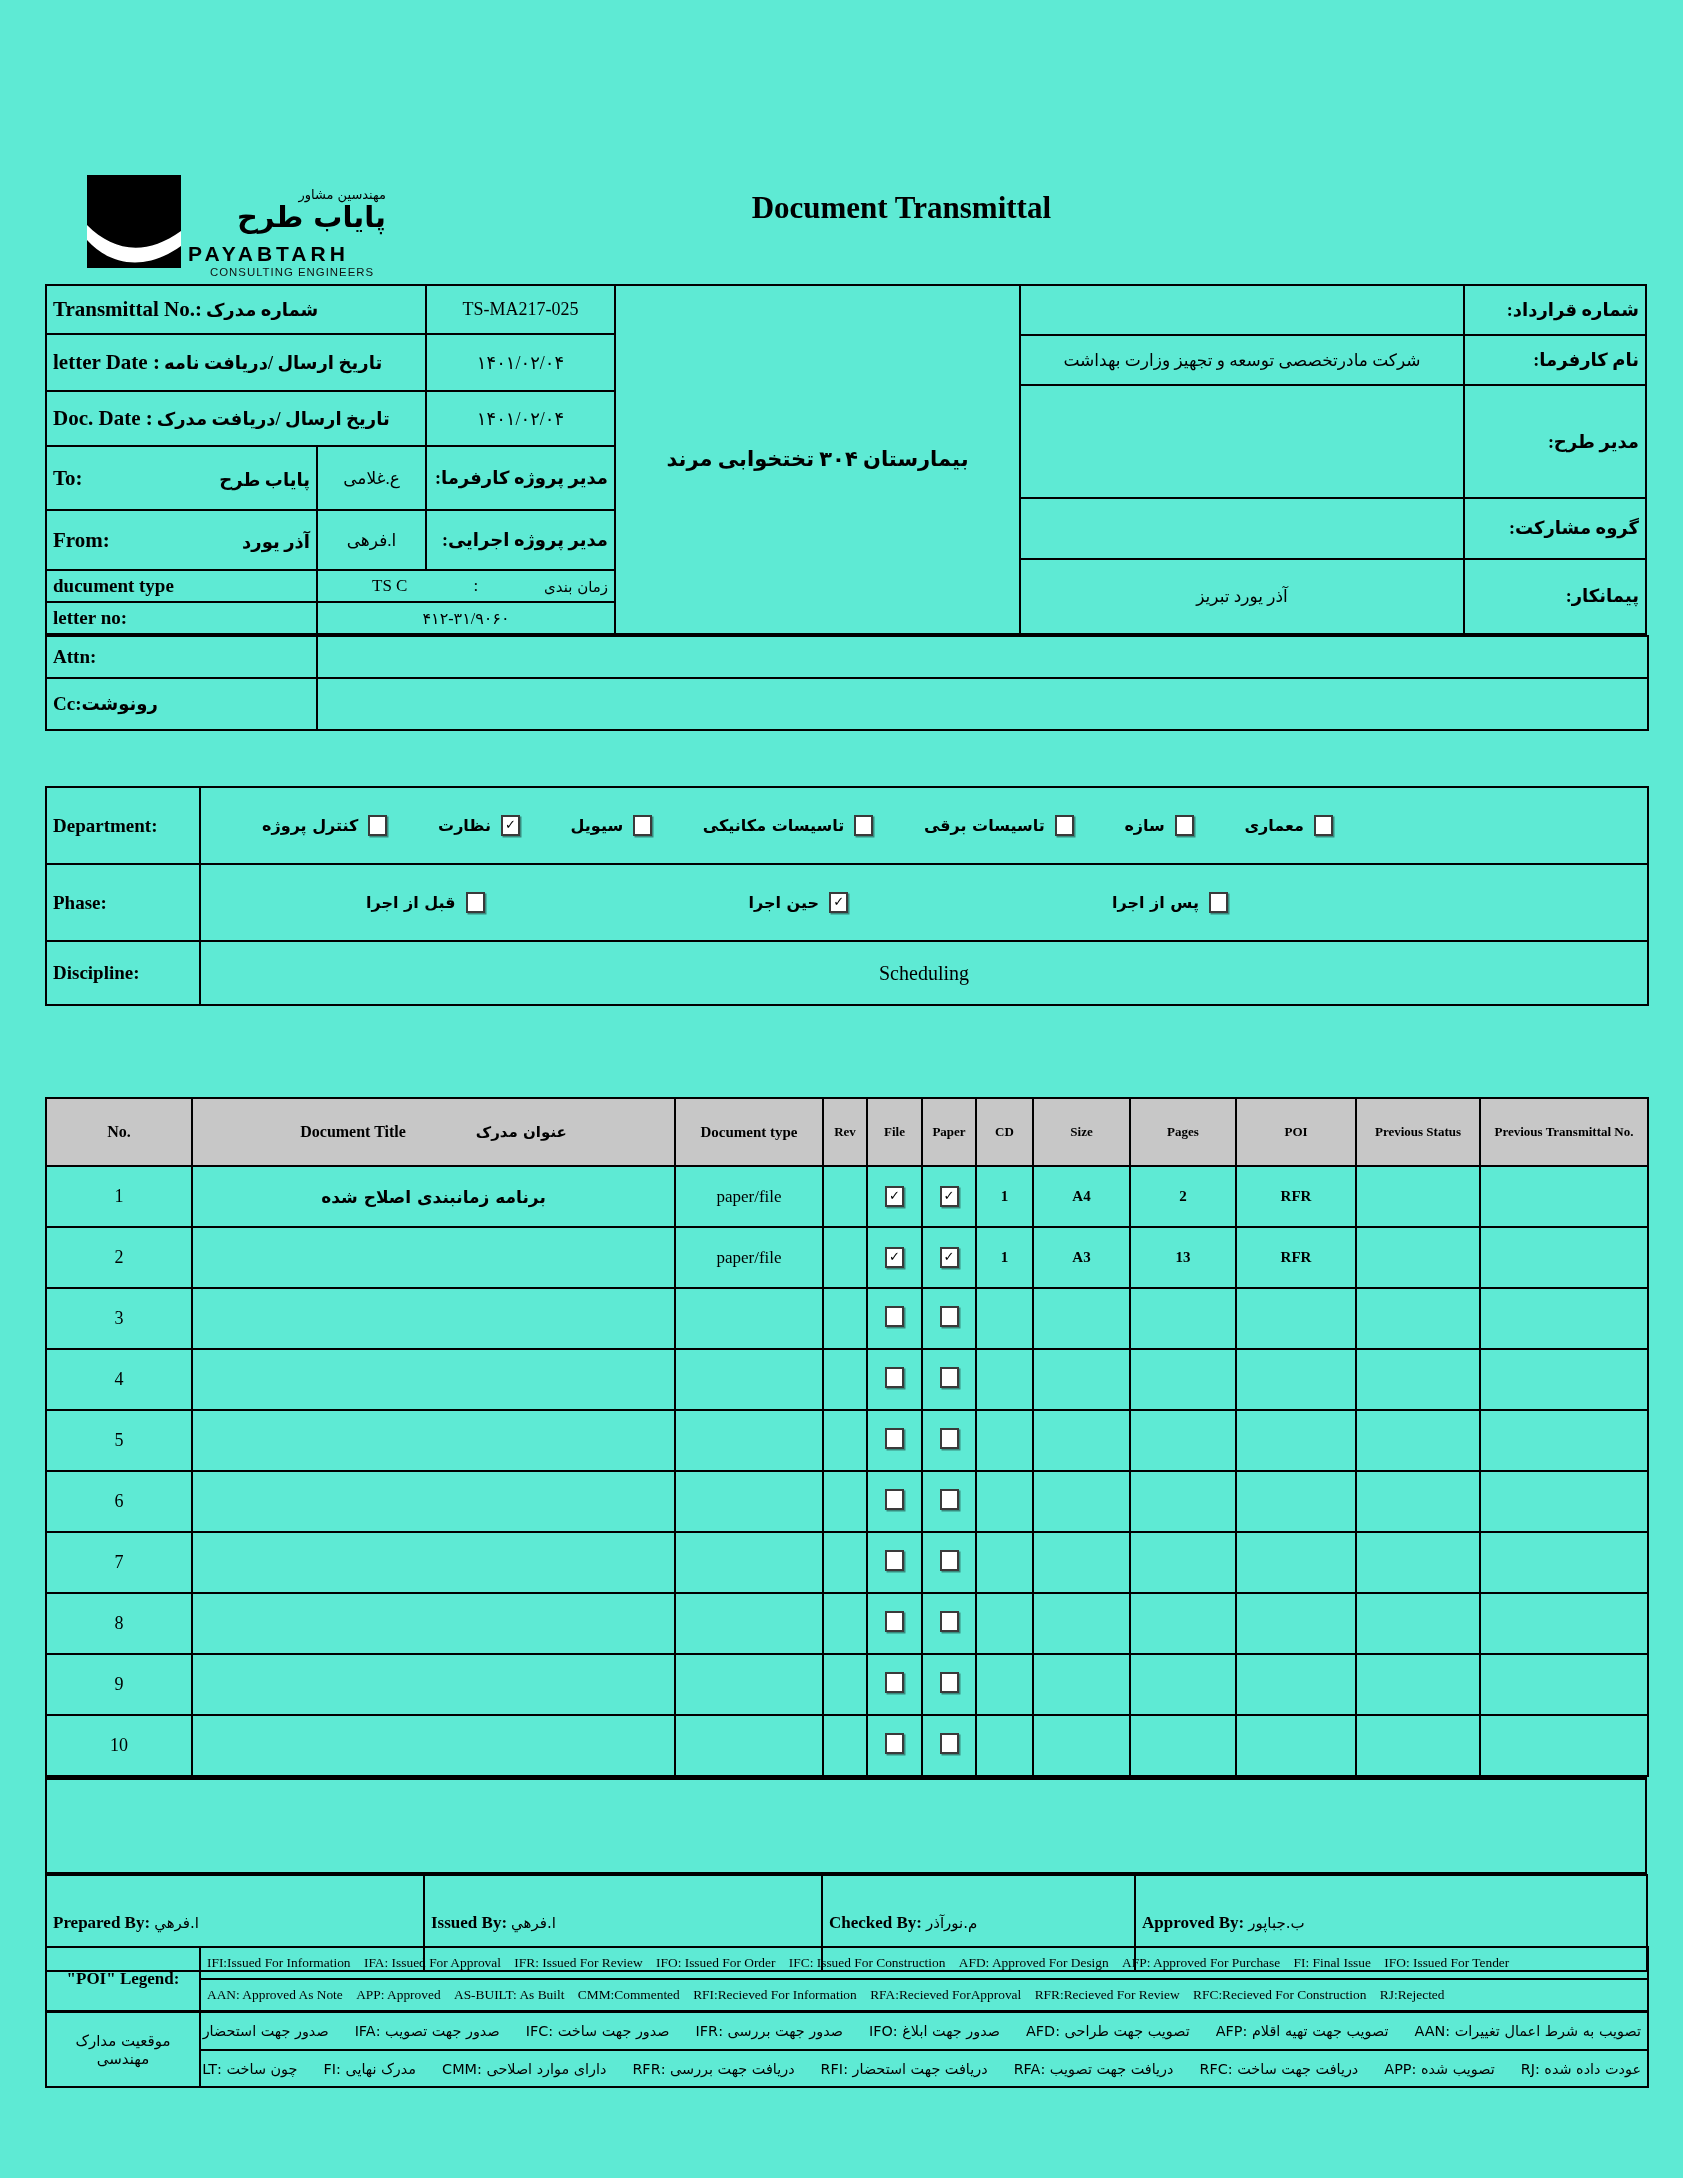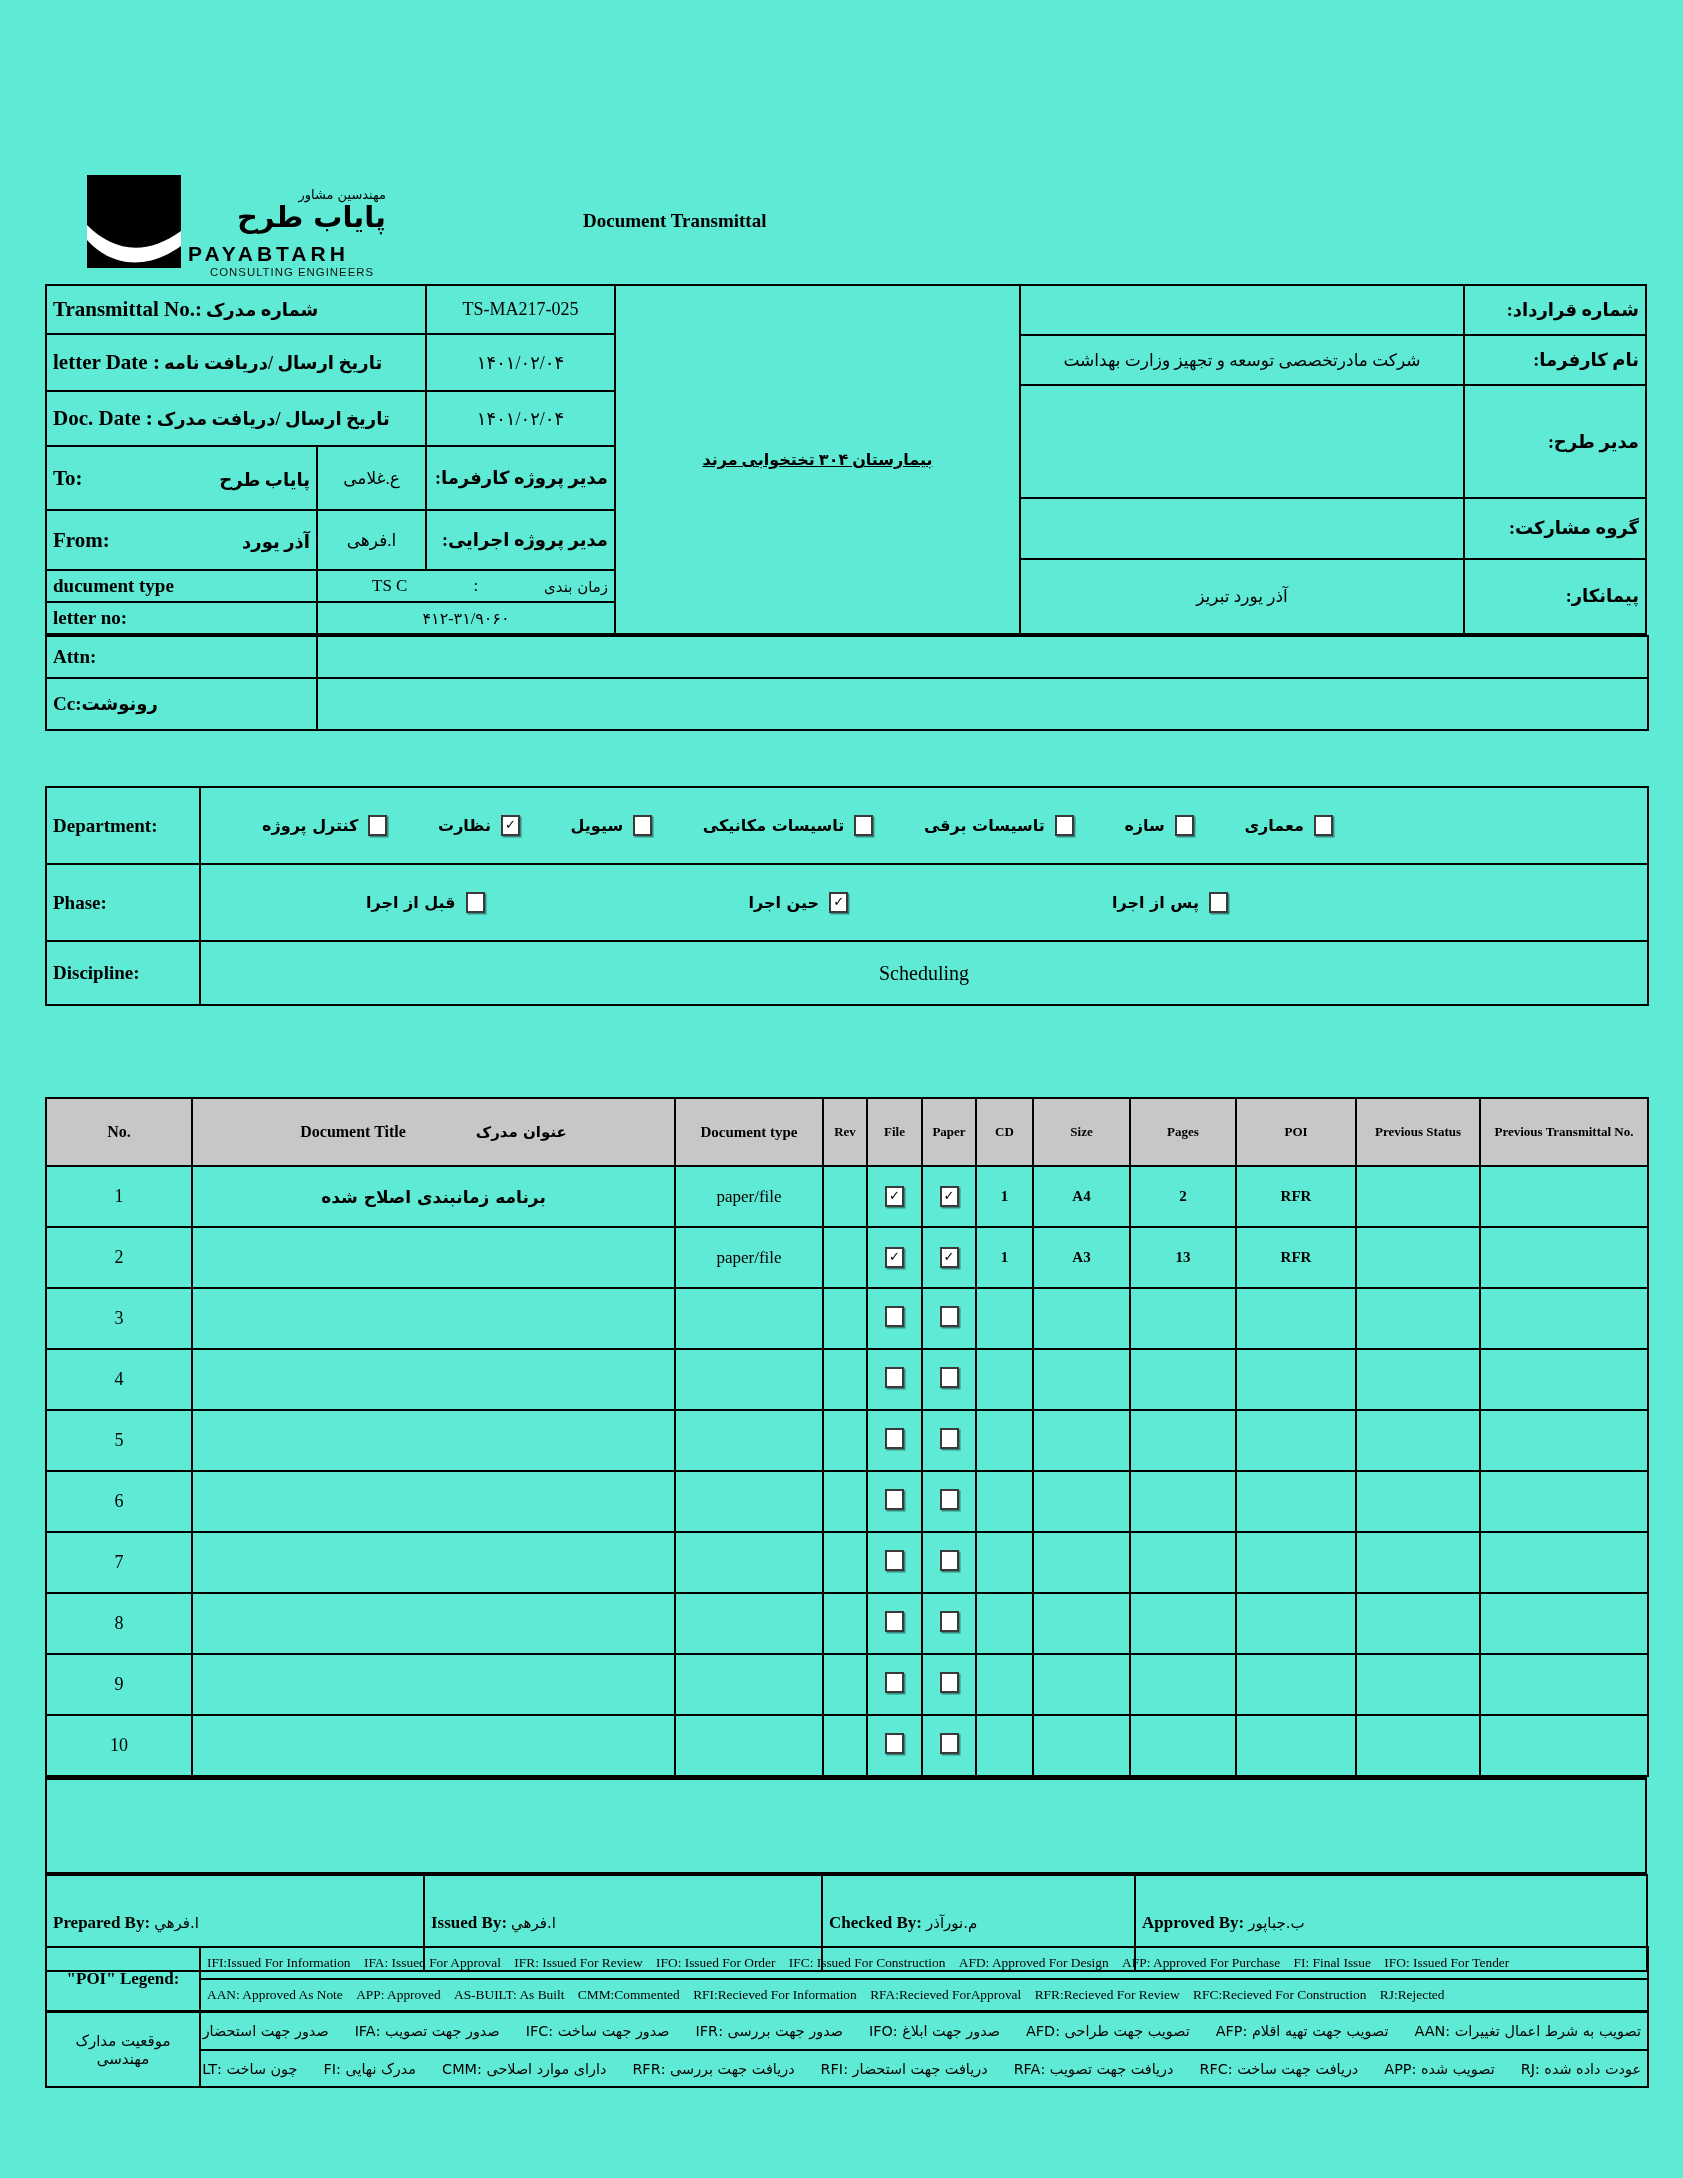"Document Transmittal" .doc-title { font-size: 19px -> 31px; text-align: left -> right; top: 210px -> 190px }
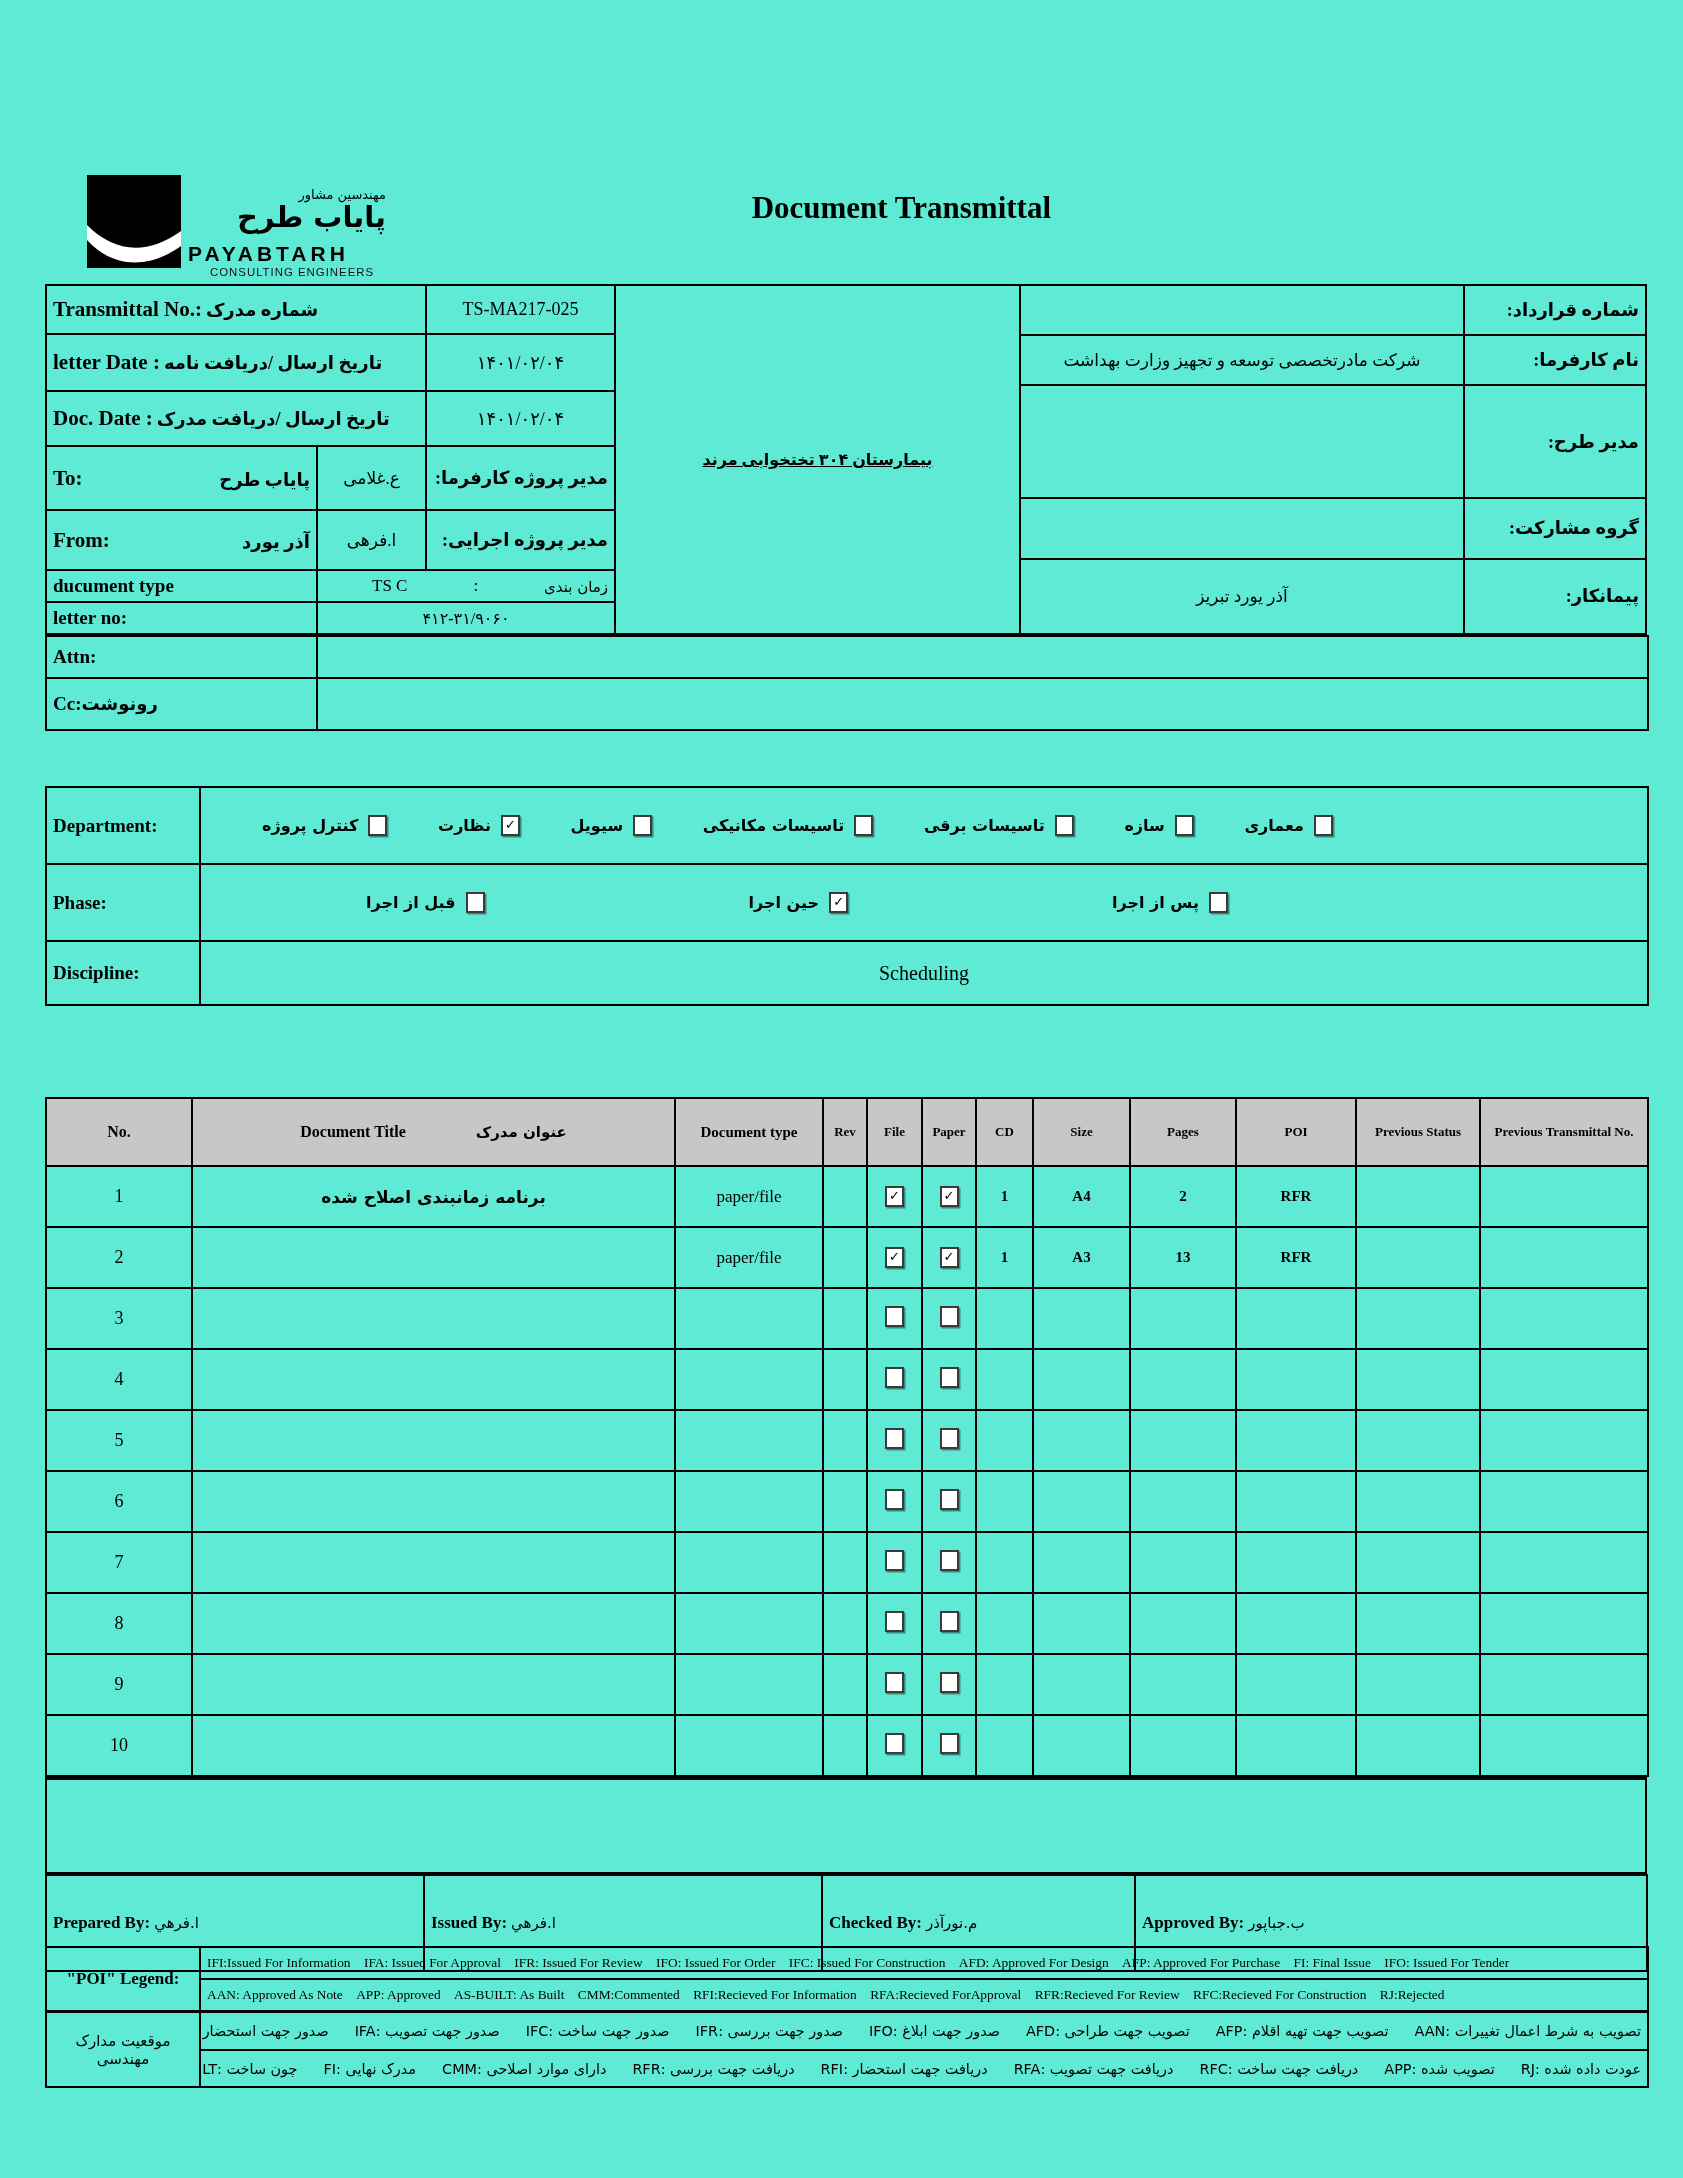"بیمارستان ۳۰۴ تختخوابی مرند" .info-mid { font-size: 16px -> 21px; text-decoration: underline -> none }
